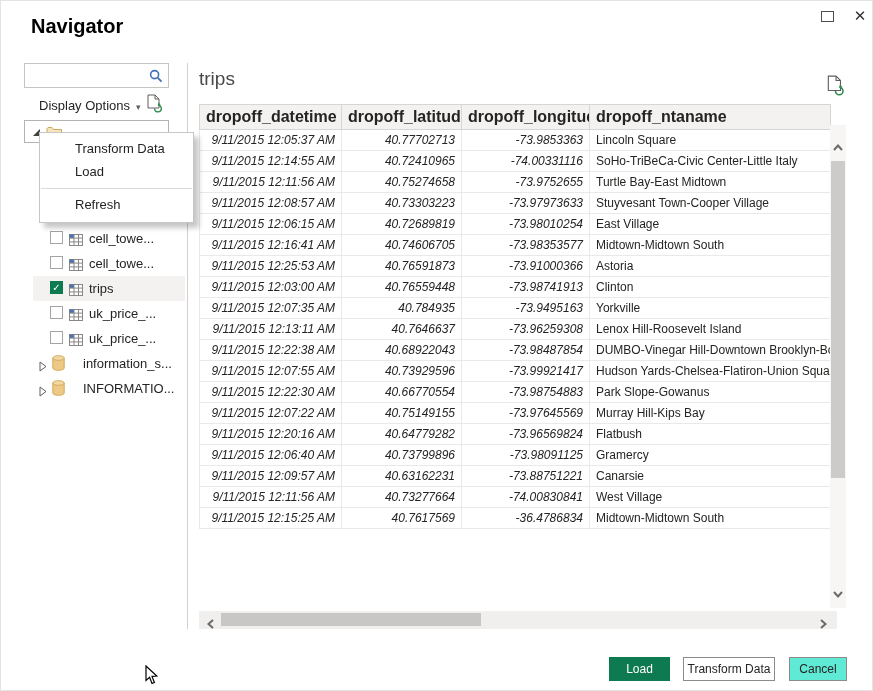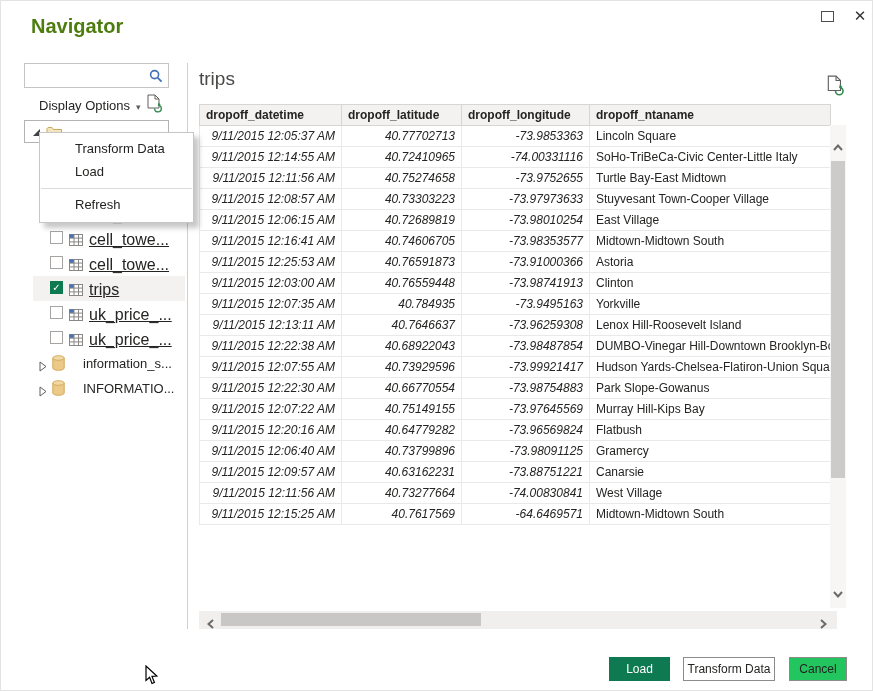"Navigator" .win-title { color: #4d7c0f -> #000000 }
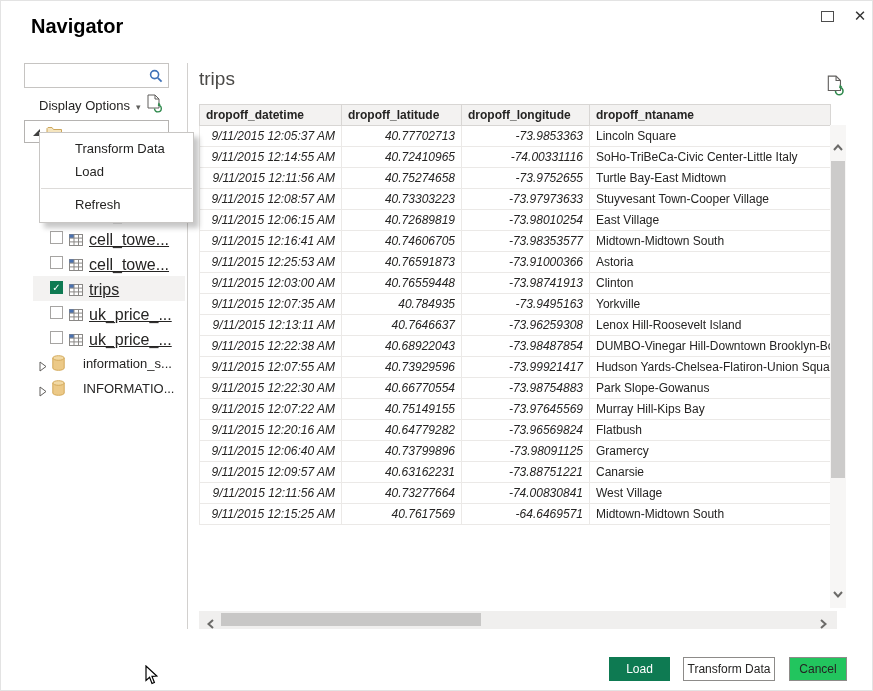"dropoff_datetime" .preview-table th { font-size: 12px -> 16px }
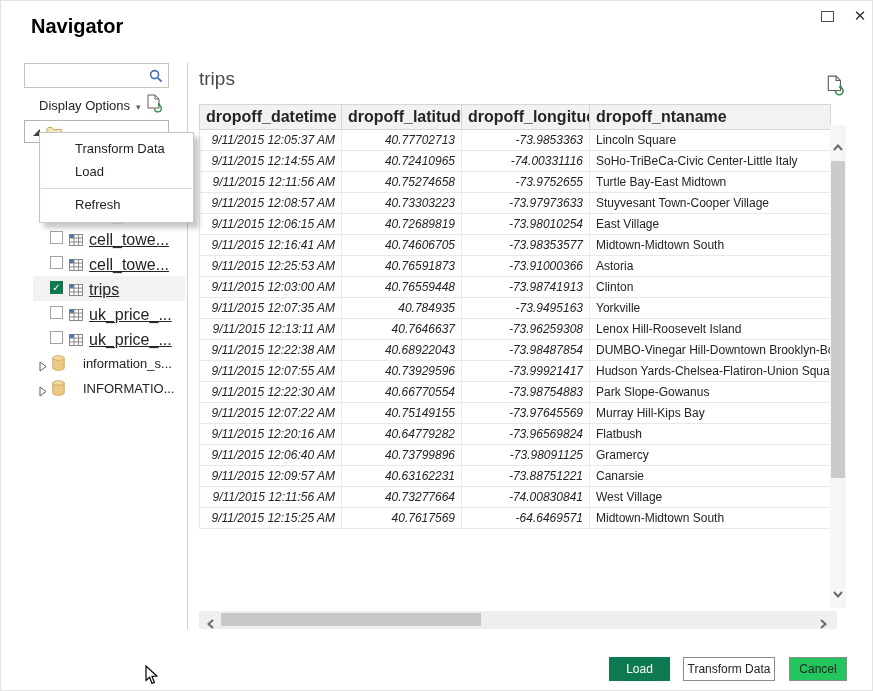"cell_towe..." .tree-label { font-size: 16px -> 13px; text-decoration: underline -> none }
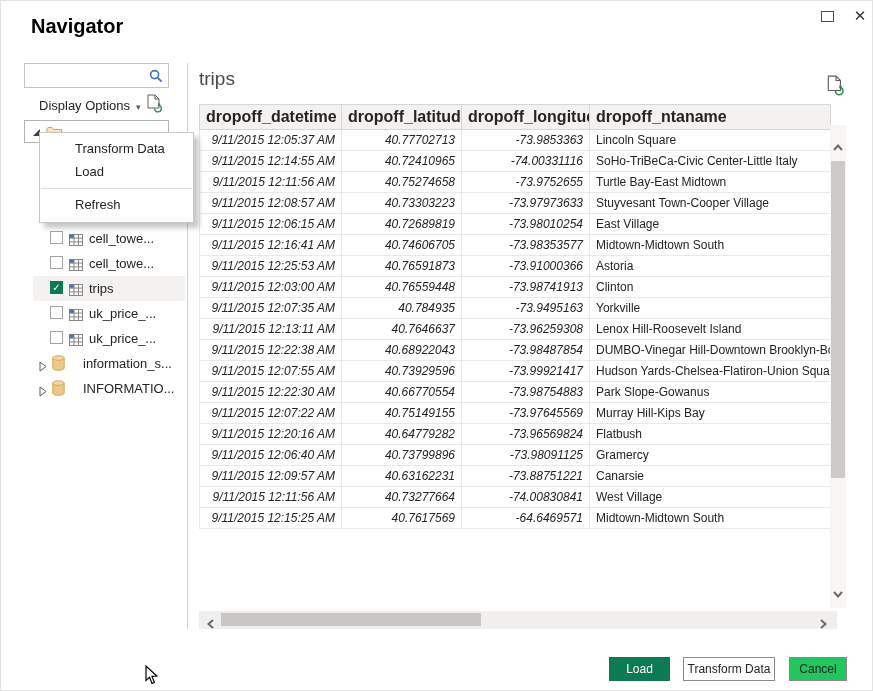"-64.6469571" td { text: -64.6469571 -> -36.4786834 }
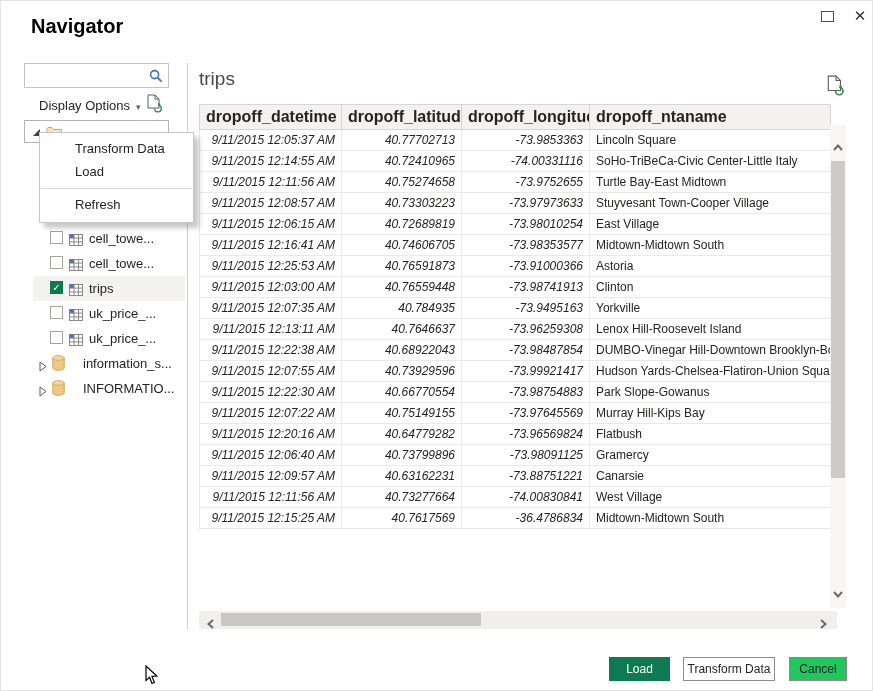"Cancel" .btn-cancel { background: #22c55e -> #5eead4 }
